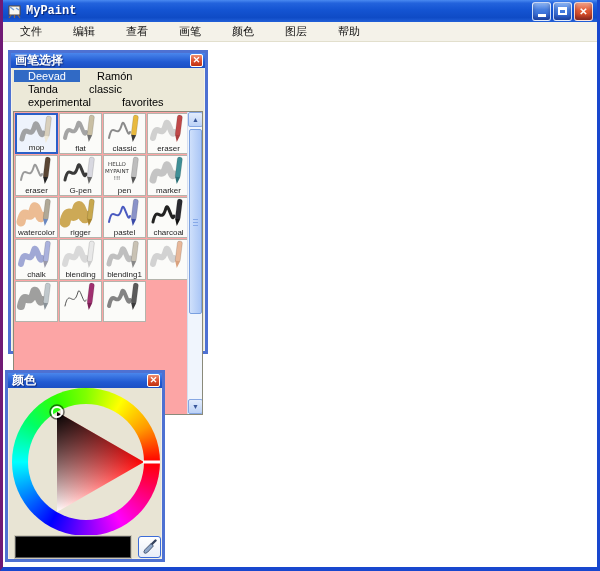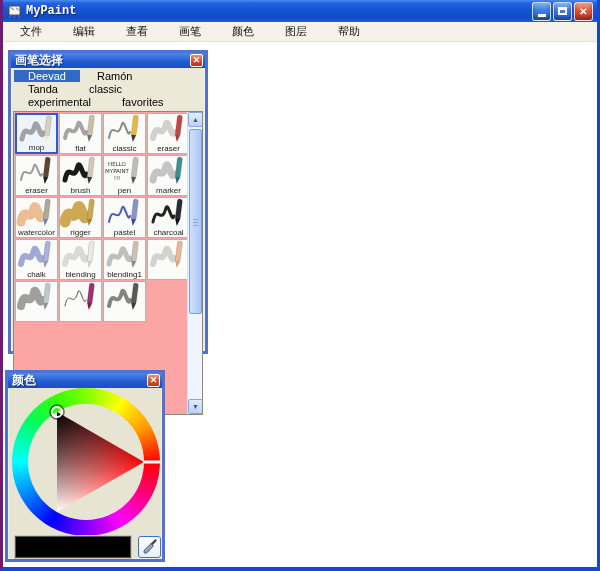"G-pen" div.brush-cell { html: none -> <div> <svg> <path></path> <g> <rect></rect> <polygon></polygon> </g> </svg> <div>G-pen</div> </div> }
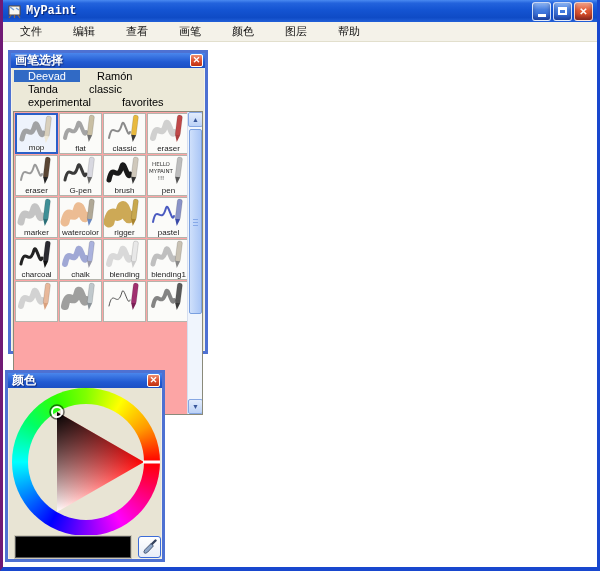"brush" div.brush-cell { html: <div> <svg> <path></path> <g> <rect></rect> <polygon></polygon> </g> </svg> <div>brush</div> </div> -> none }
